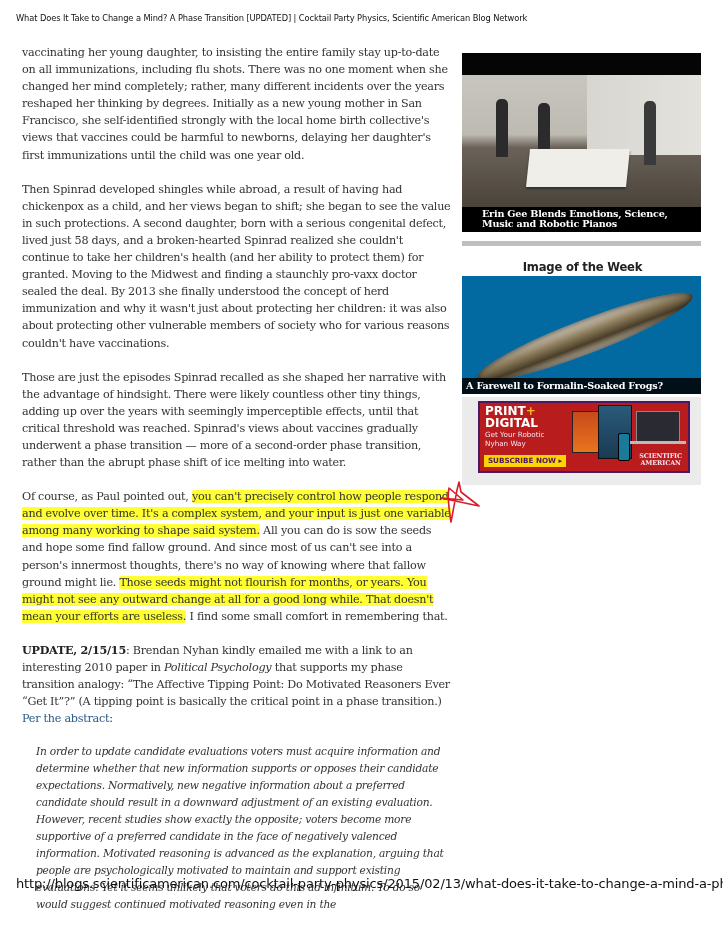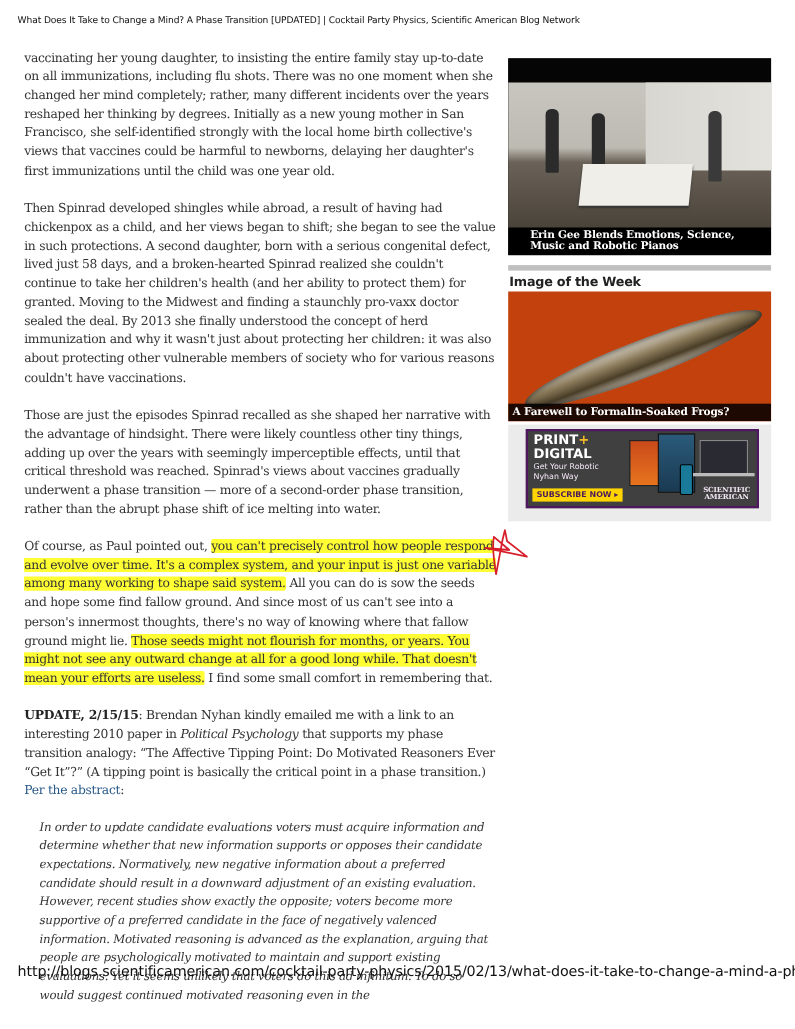"Image of the Week" .iotw-title { margin: 3px 0 2px 1px -> 14px 0 2px 1px; text-align: none -> center }
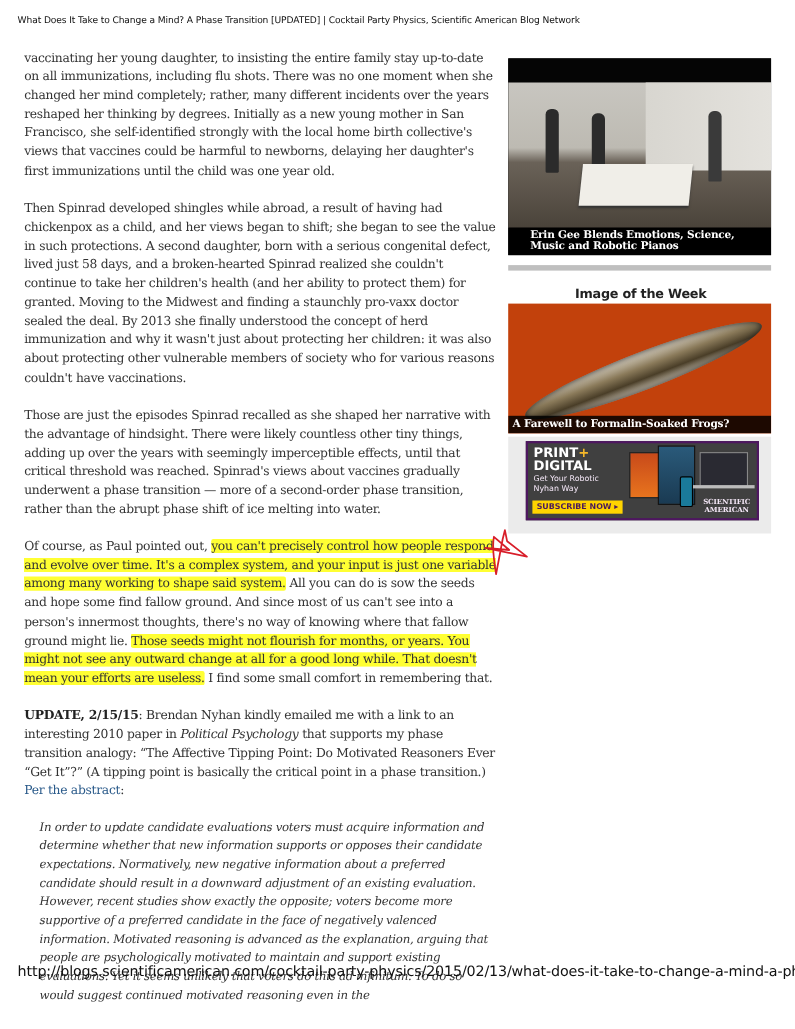"A Farewell to Formalin-Soaked Frogs?" .iotw-img { background: #c2410c -> #0369a1 }
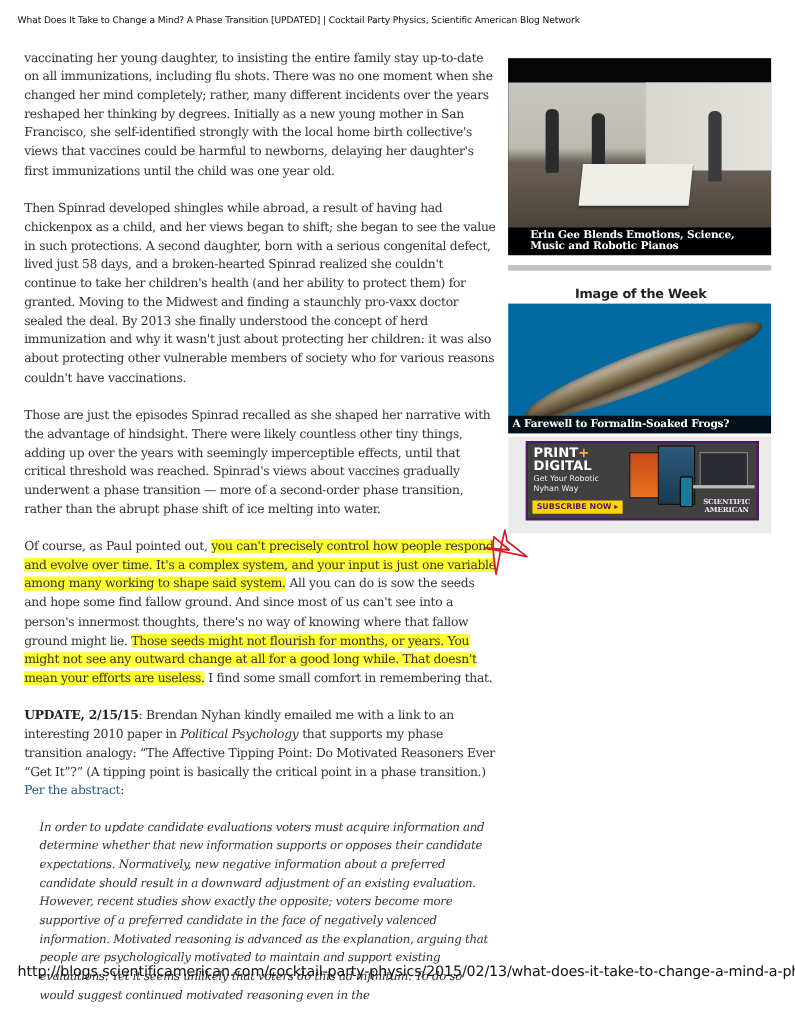"PRINT+" .ad { background: #404040 -> #b91c1c }
